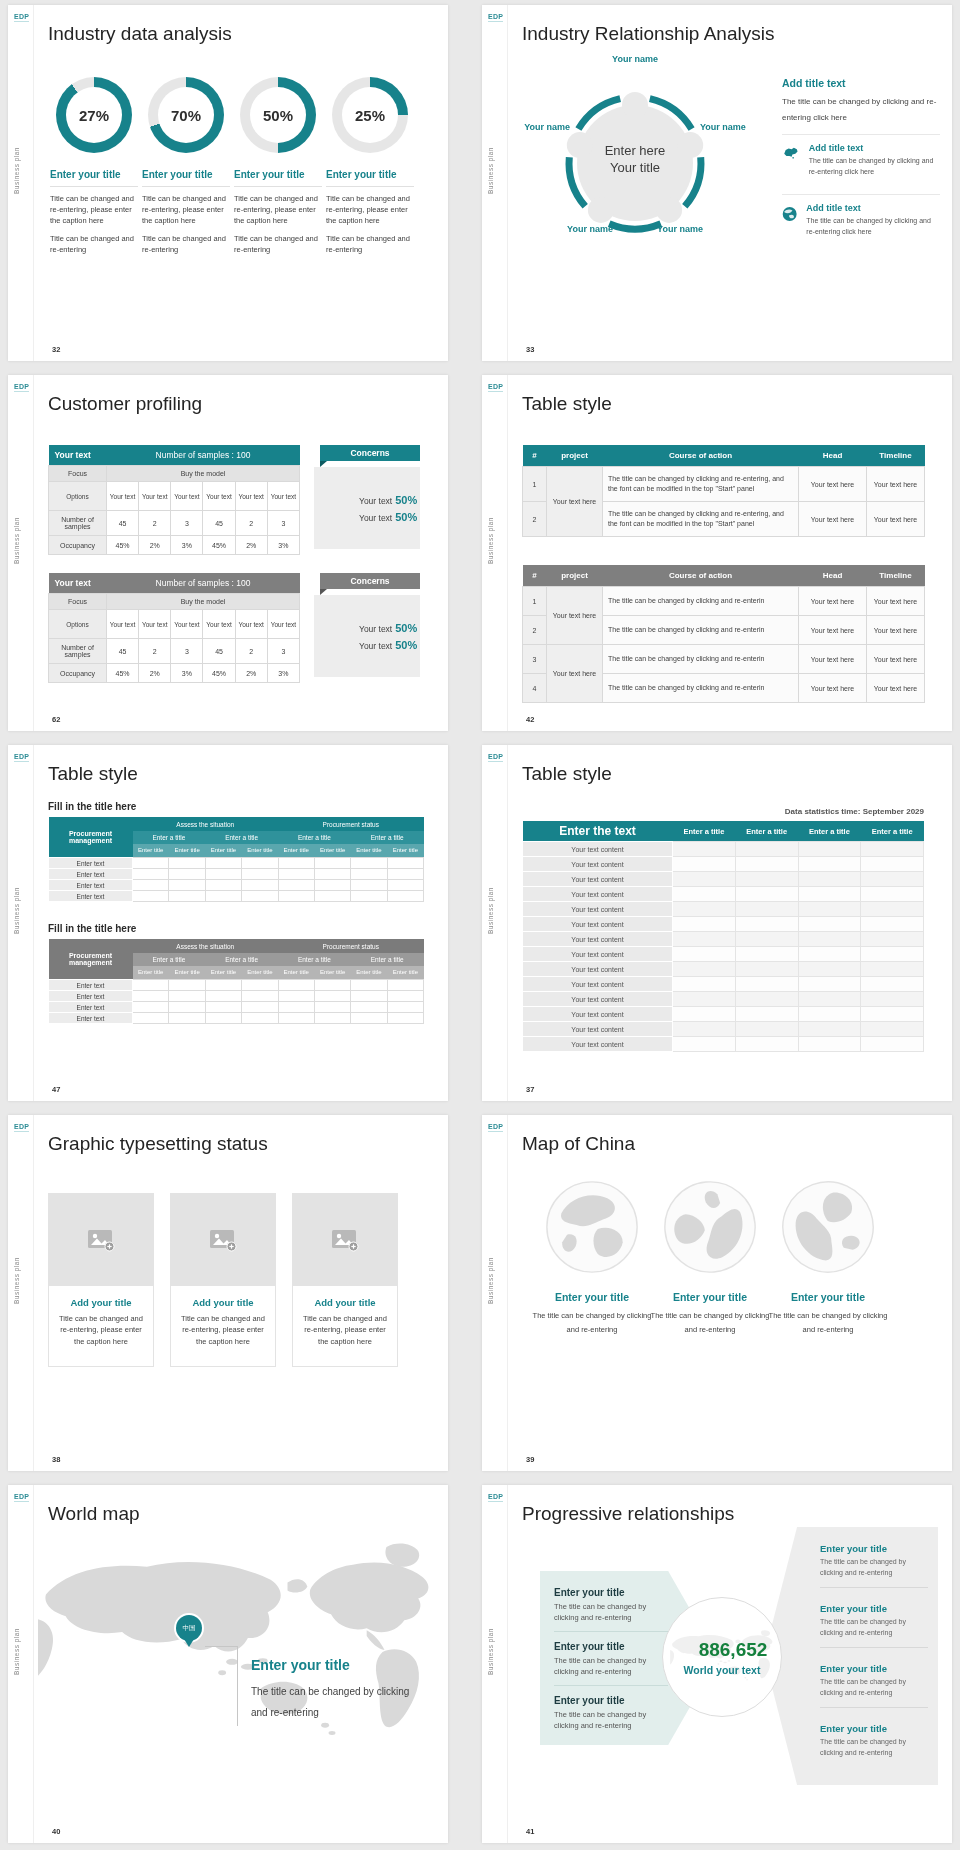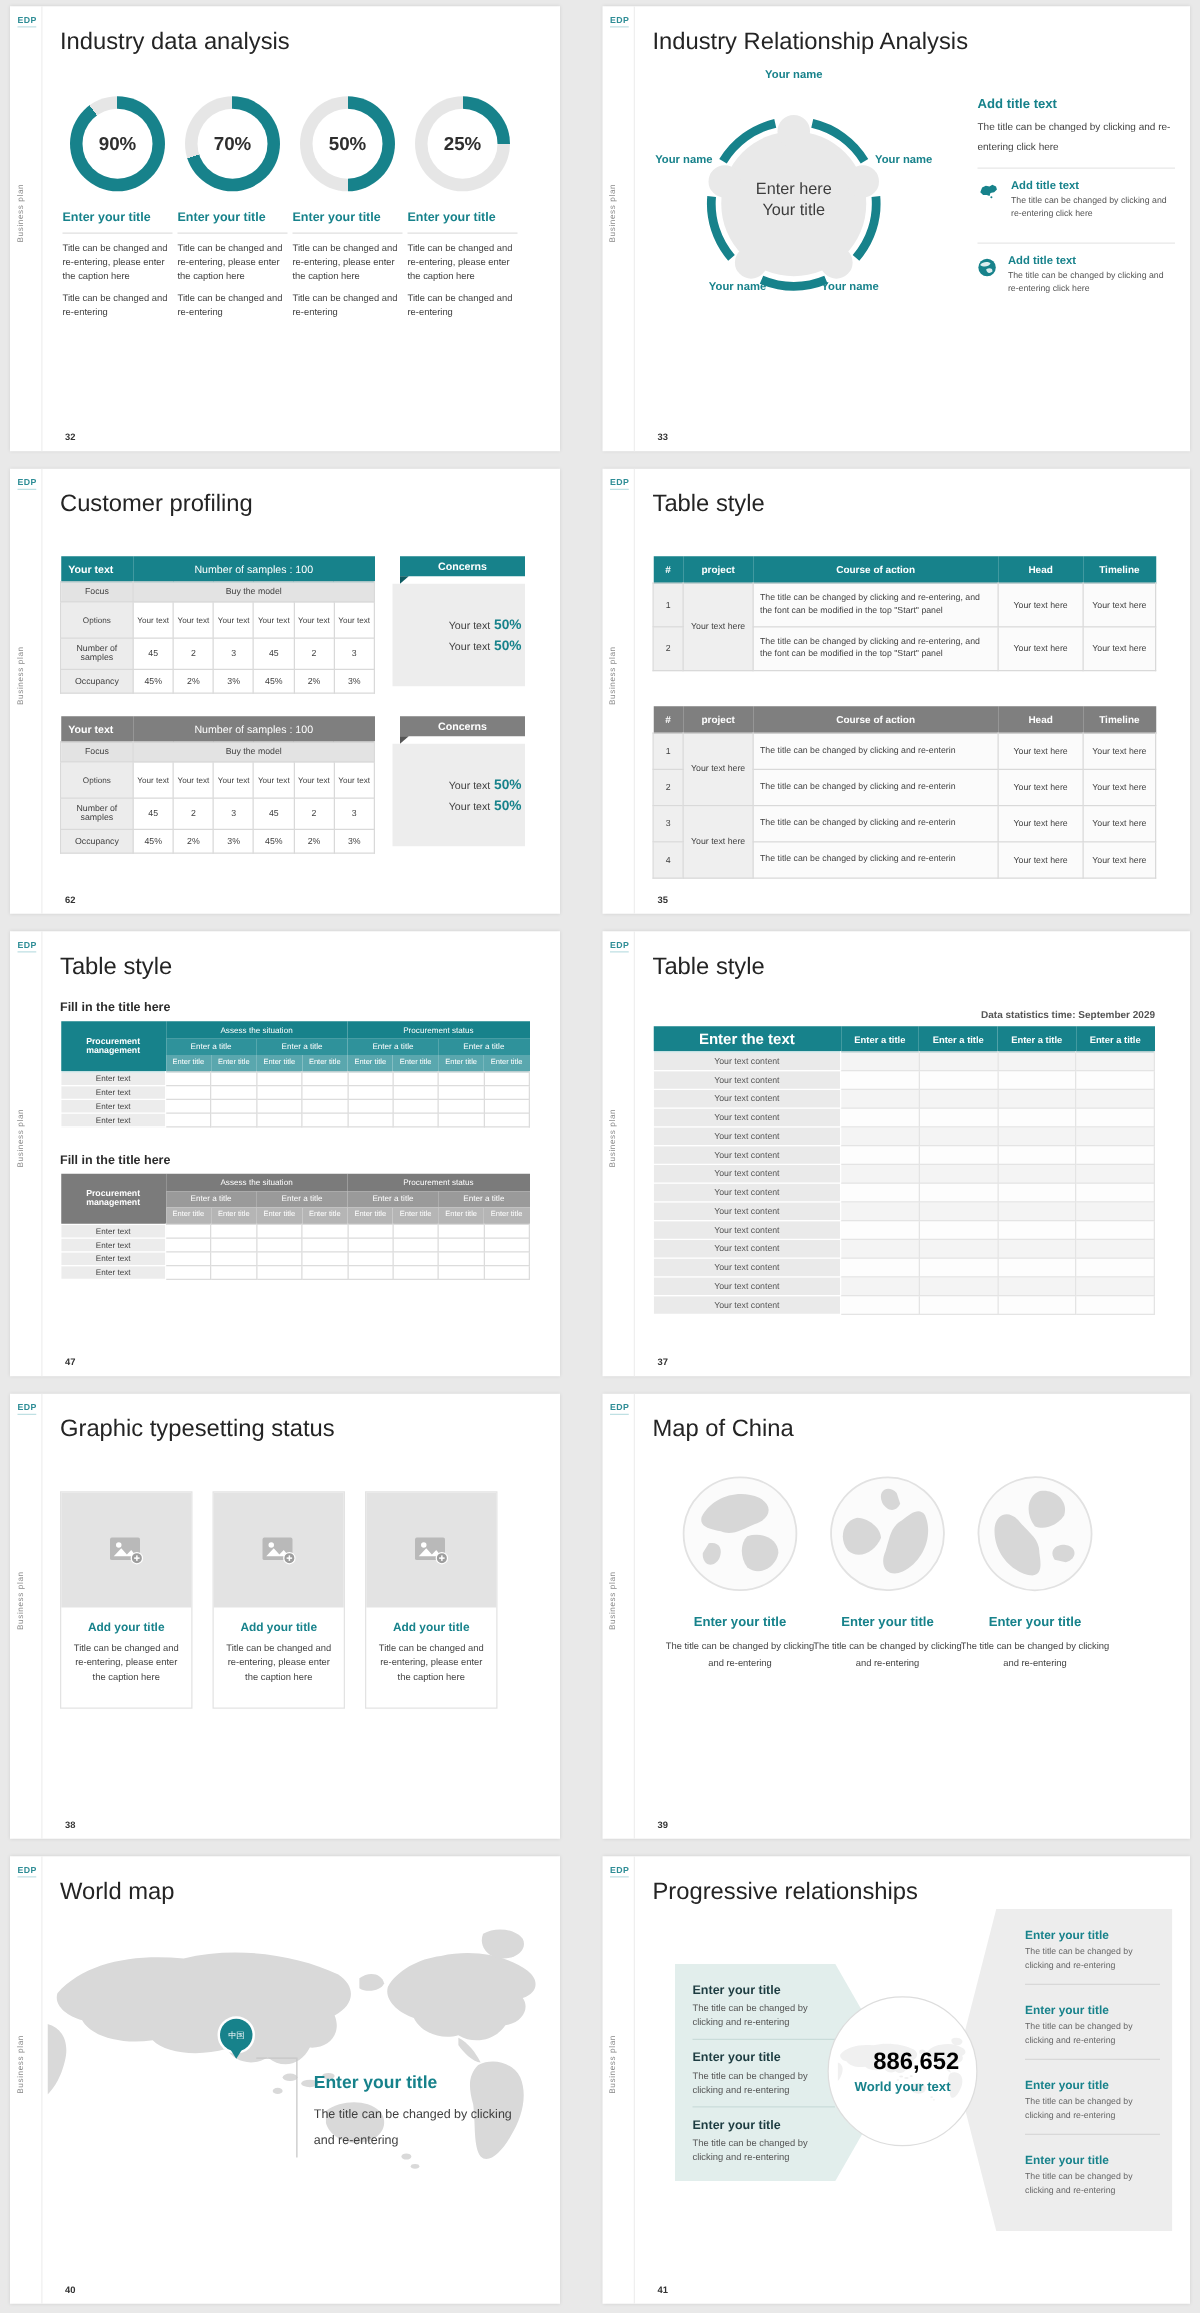"90%" span { text: 90% -> 27% }
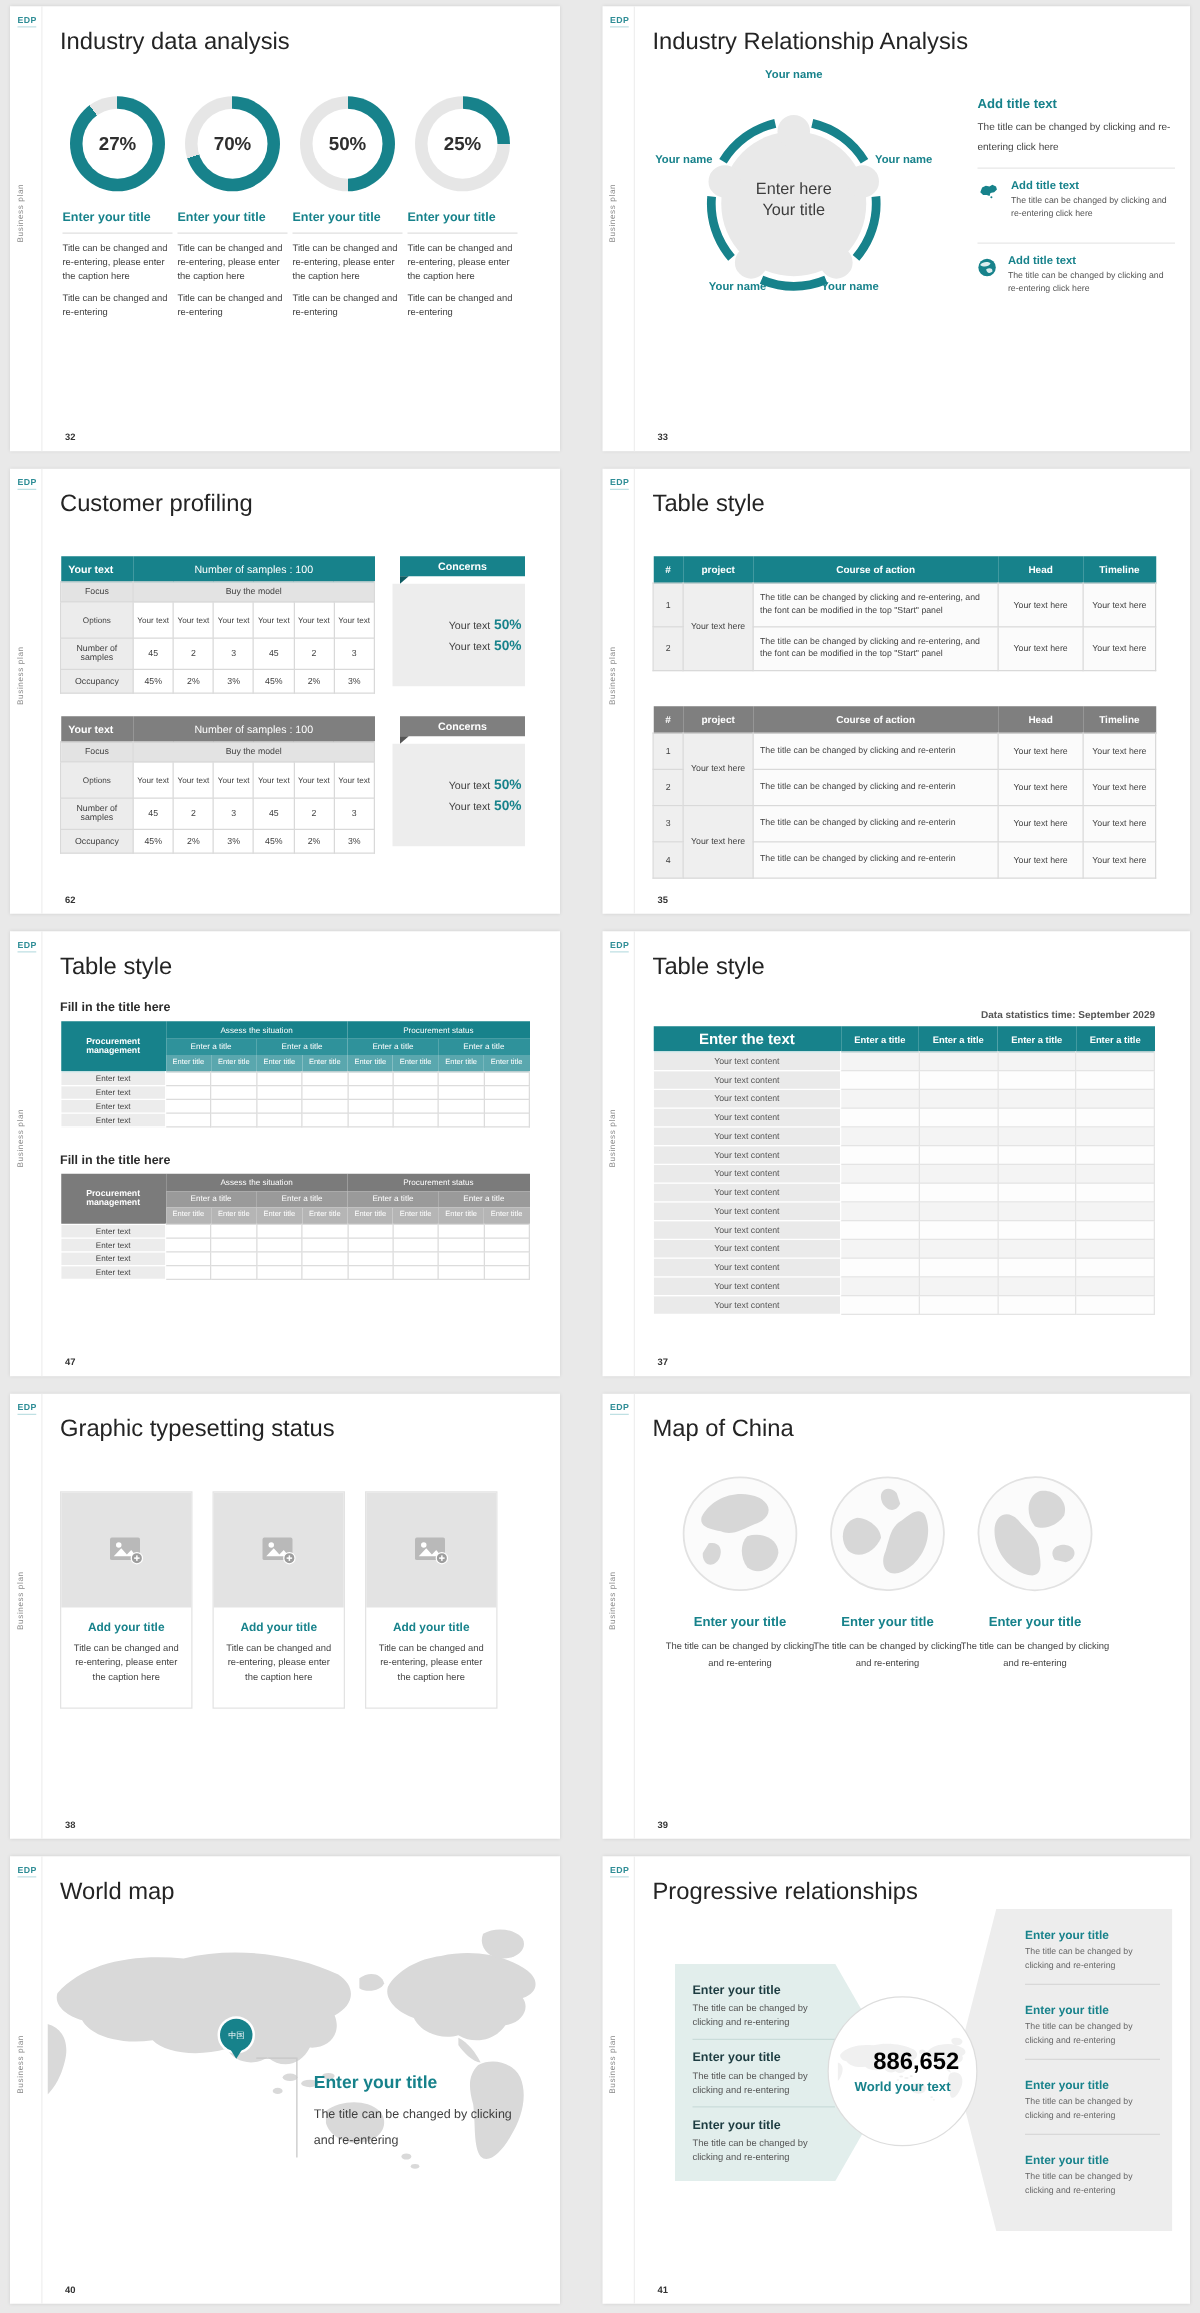"35" div.pnum { text: 35 -> 42 }
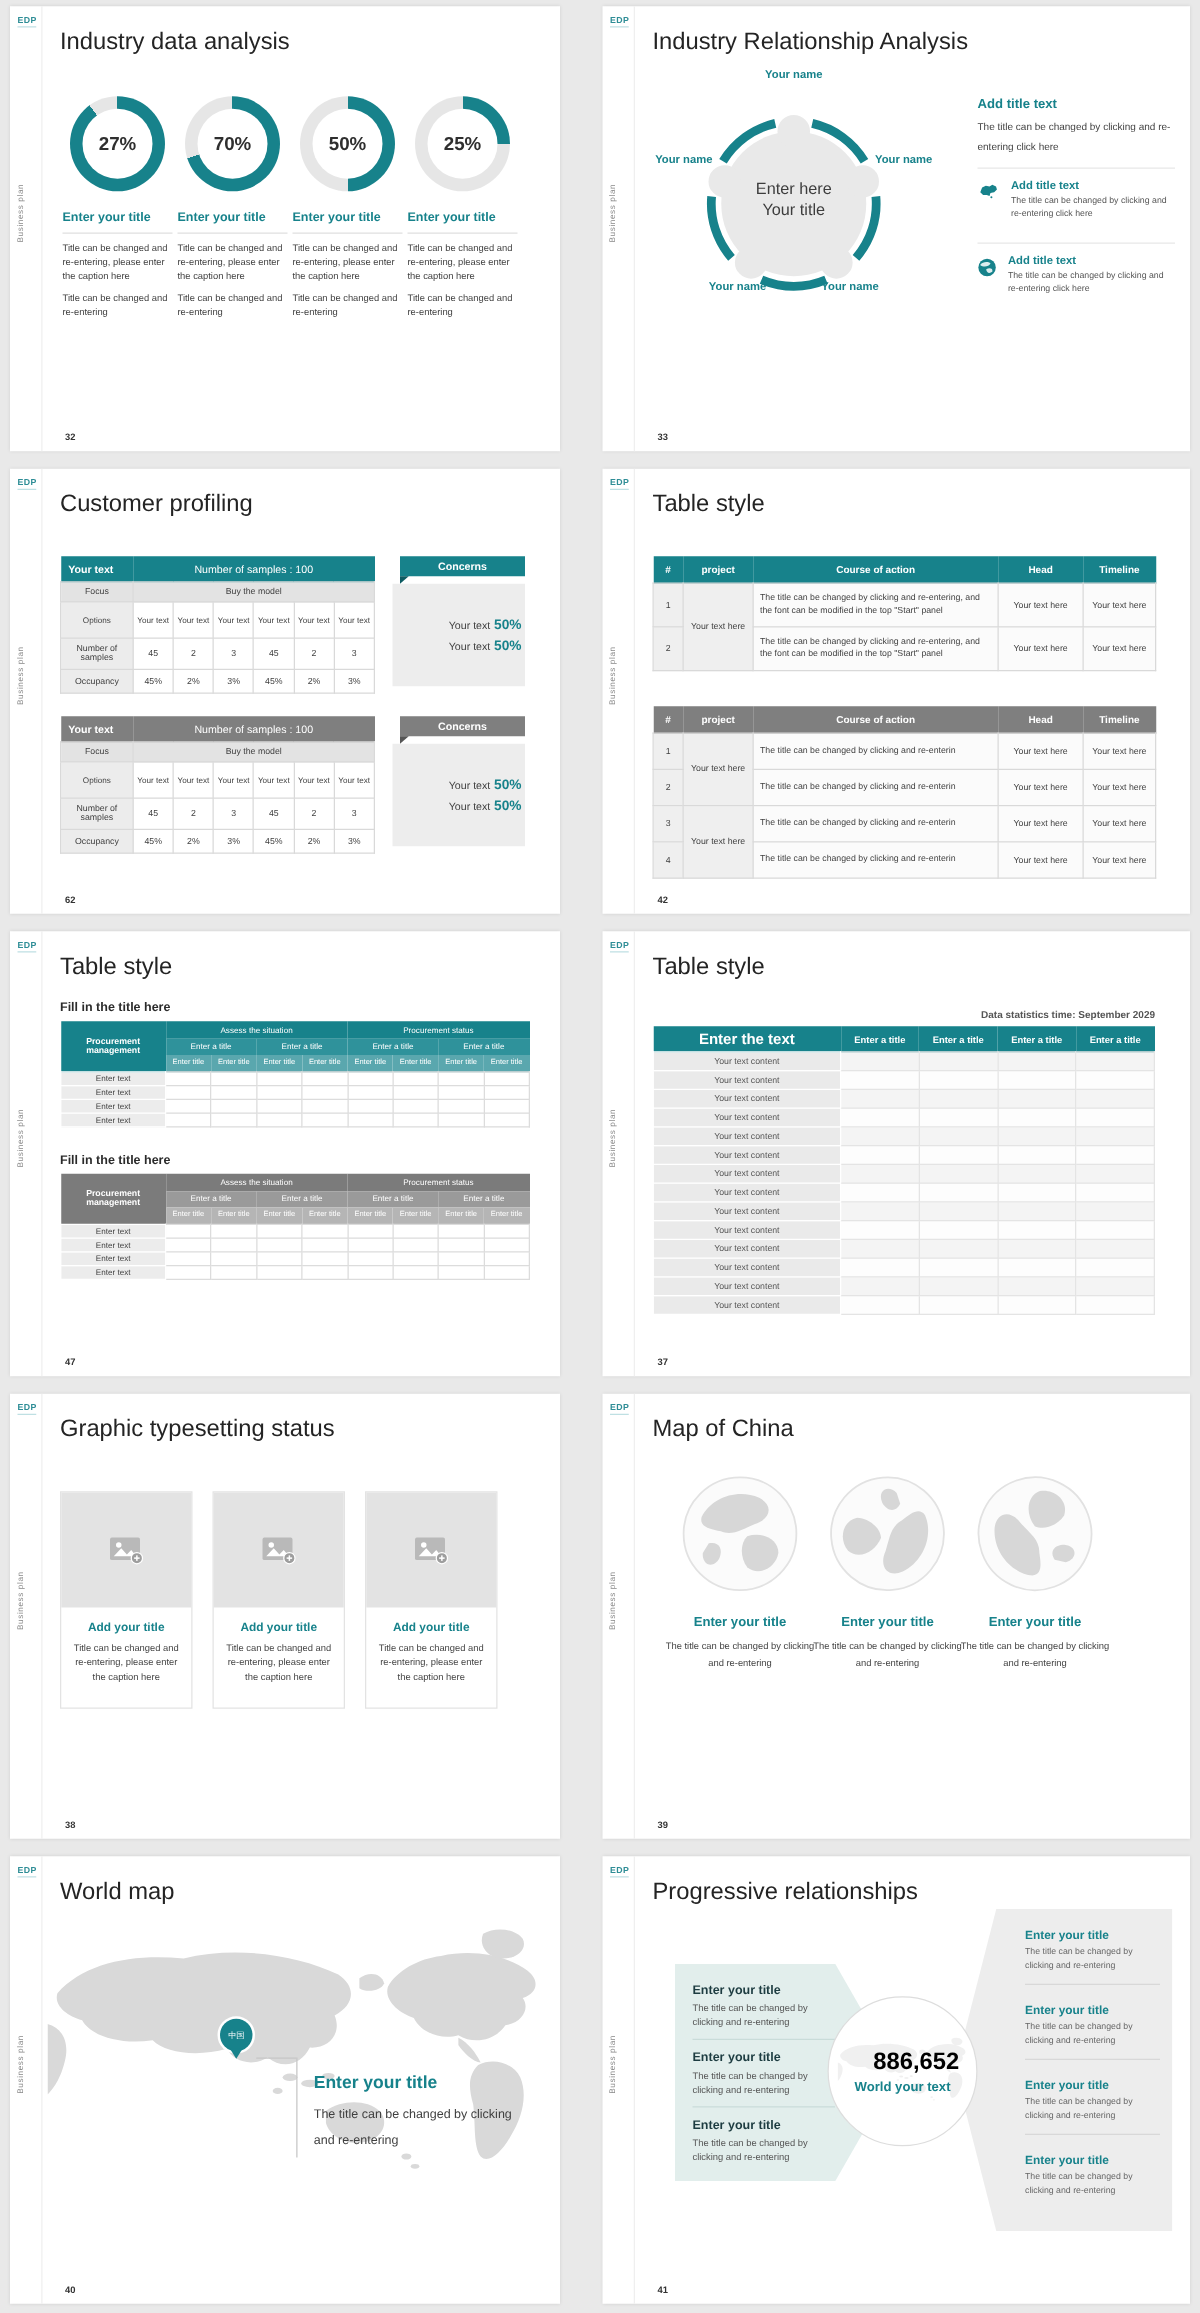"886,652" .cnum { color: #000000 -> #15803d }
